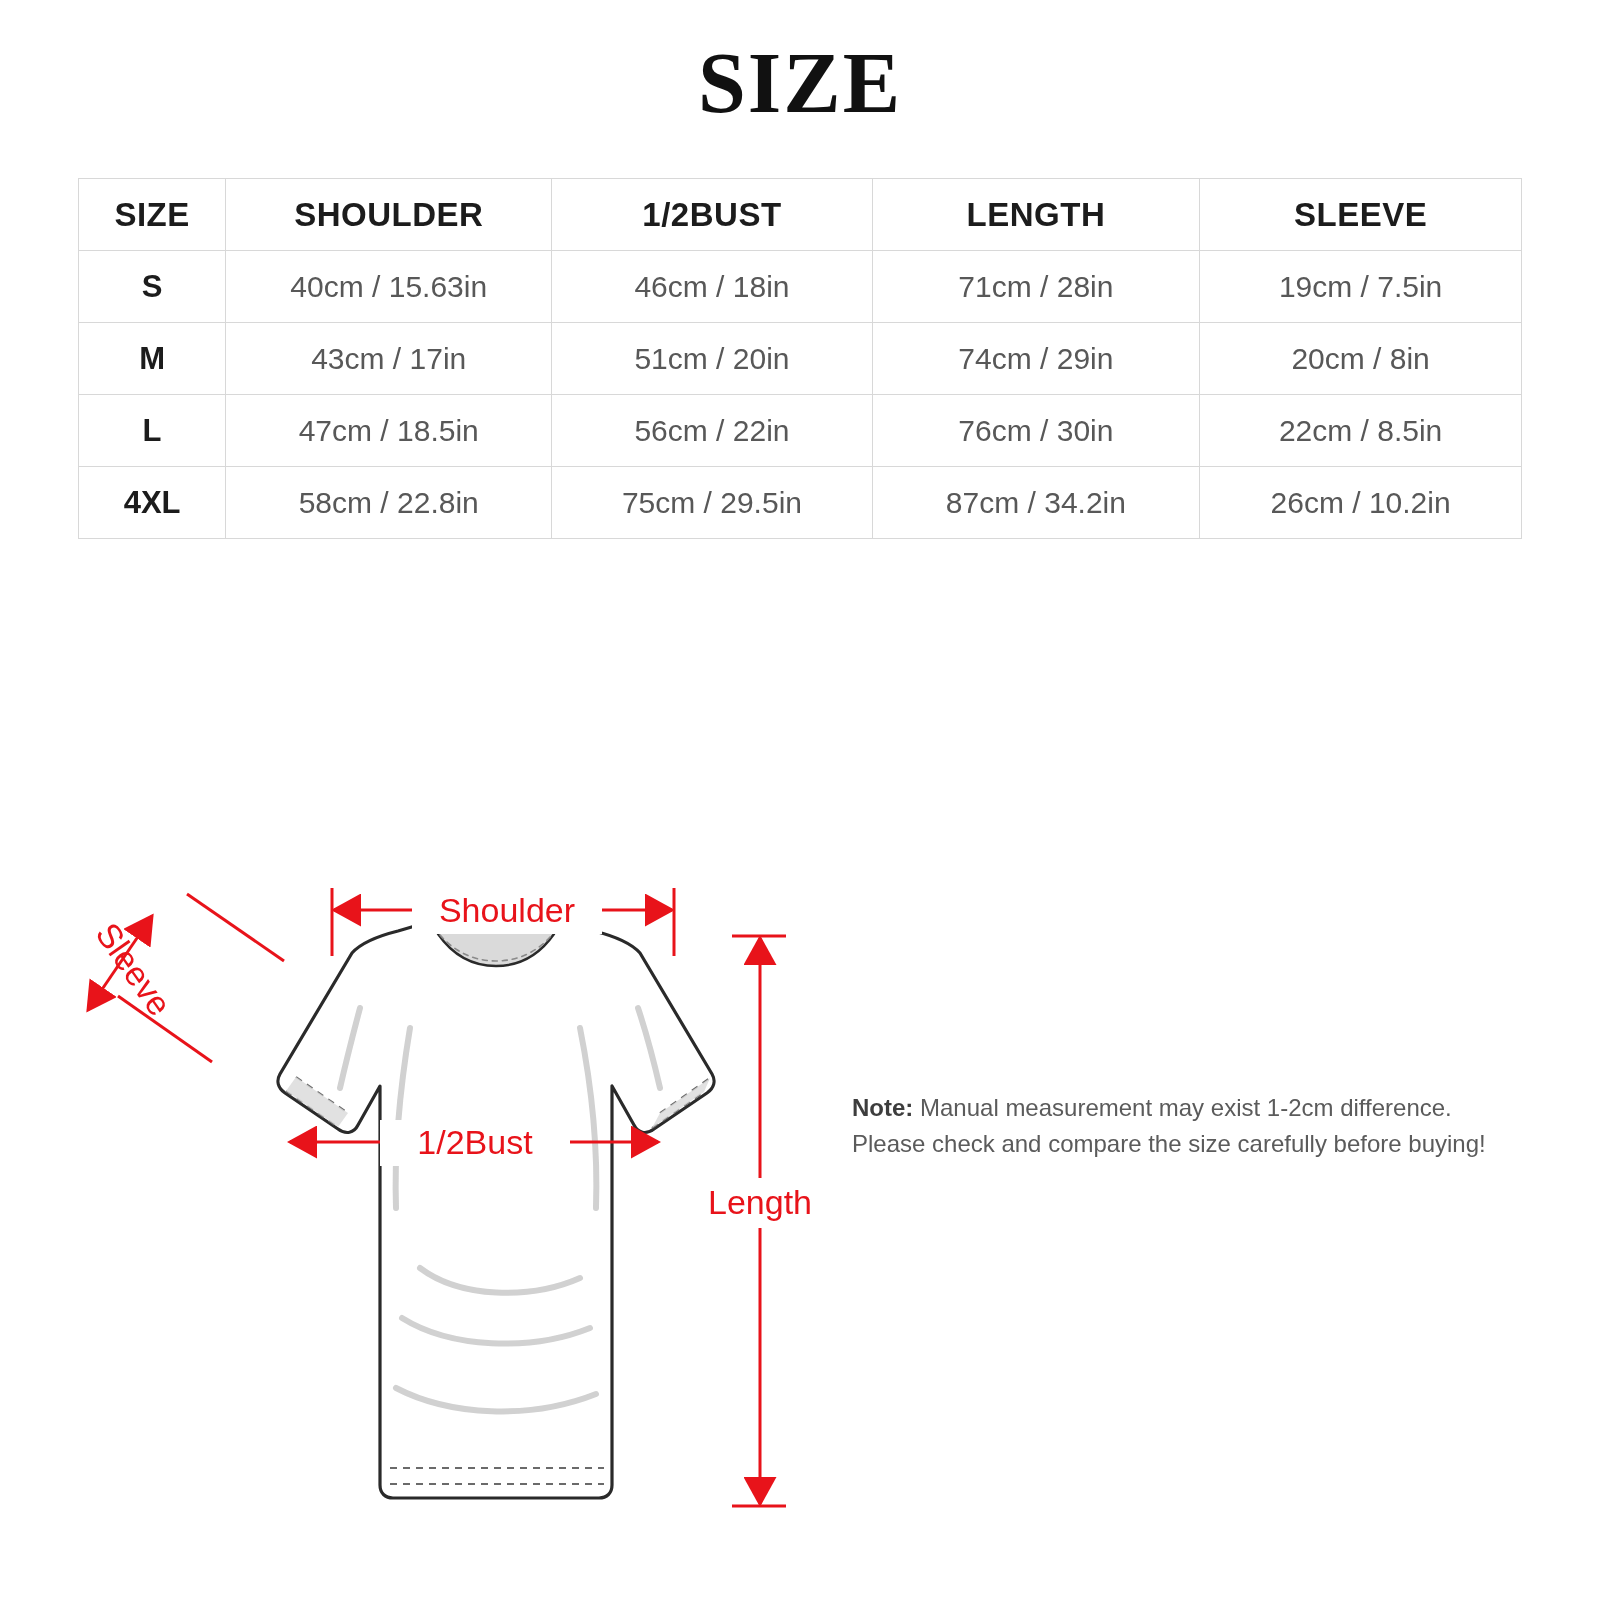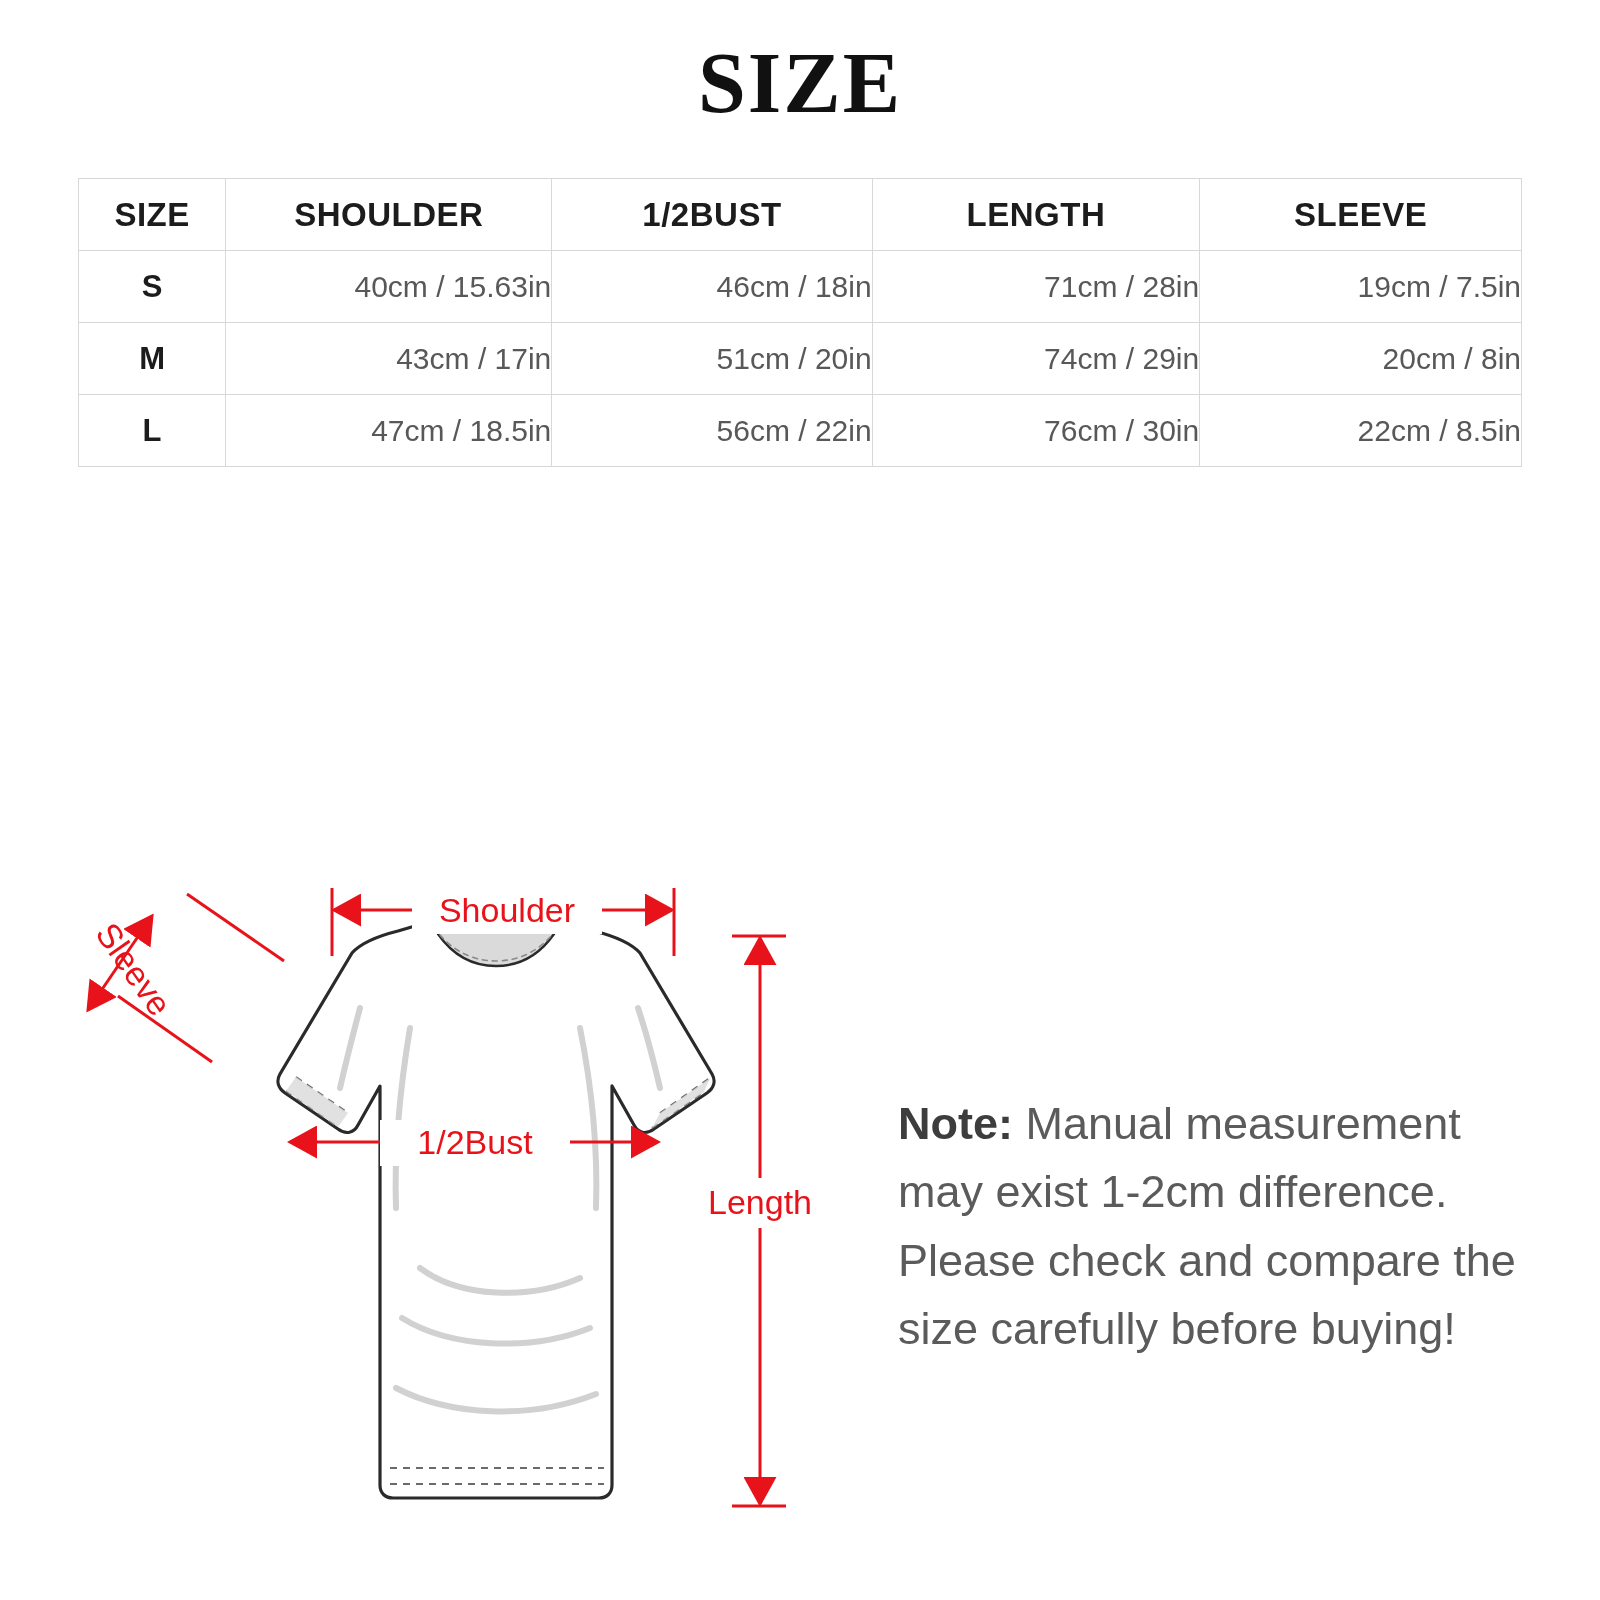"40cm / 15.63in" table#size-table td.val { text-align: right -> none }
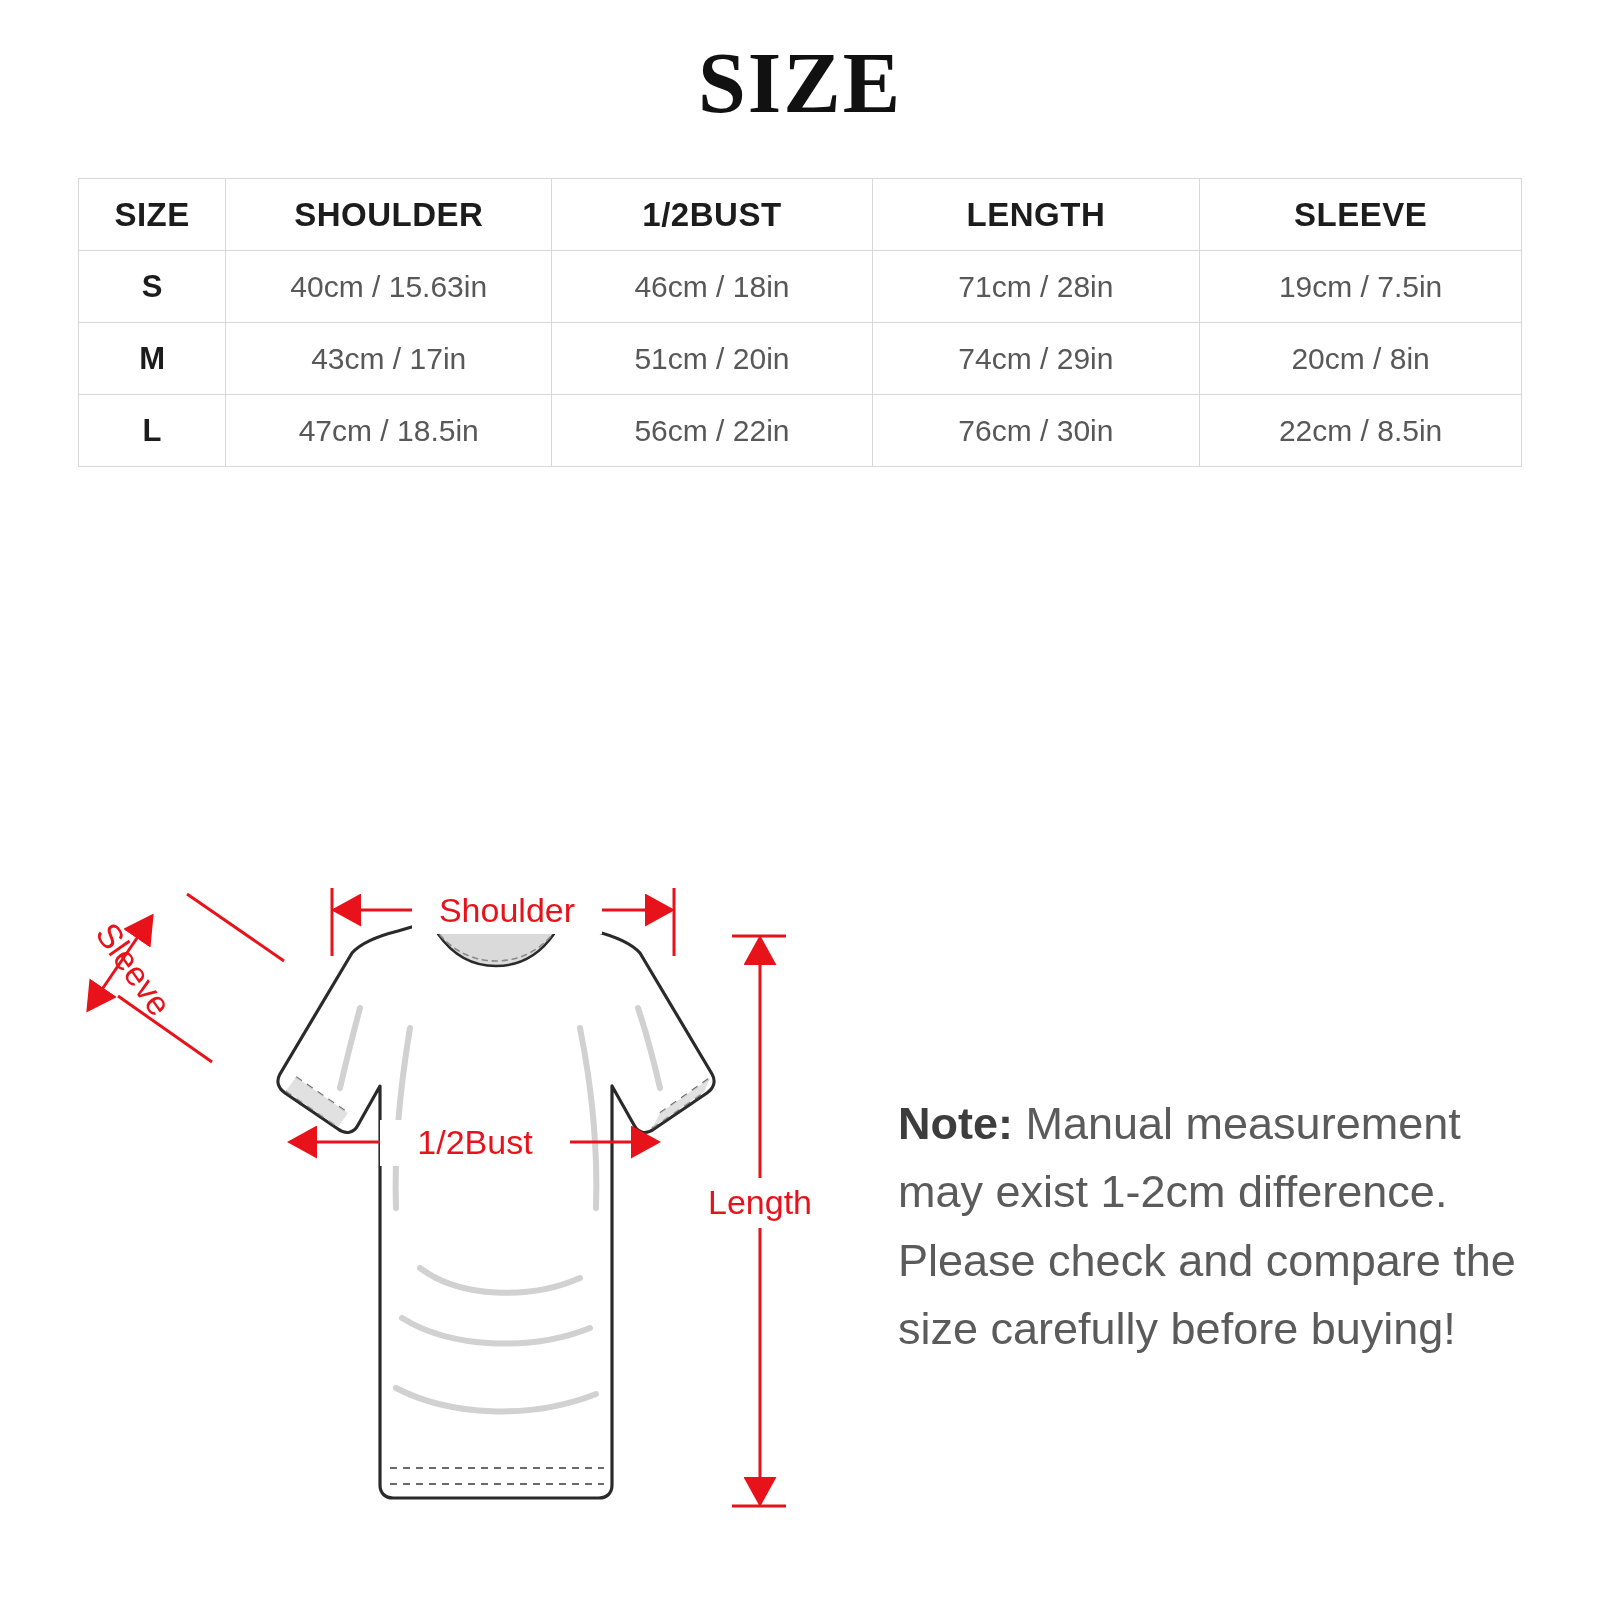"4XL" tr { html: none -> <tr> <td>4XL</td> <td>58cm / 22.8in</td> <td>75cm / 29.5in</td> <td>87cm / 34.2in</td> <td>26cm / 10.2in</td> </tr> }
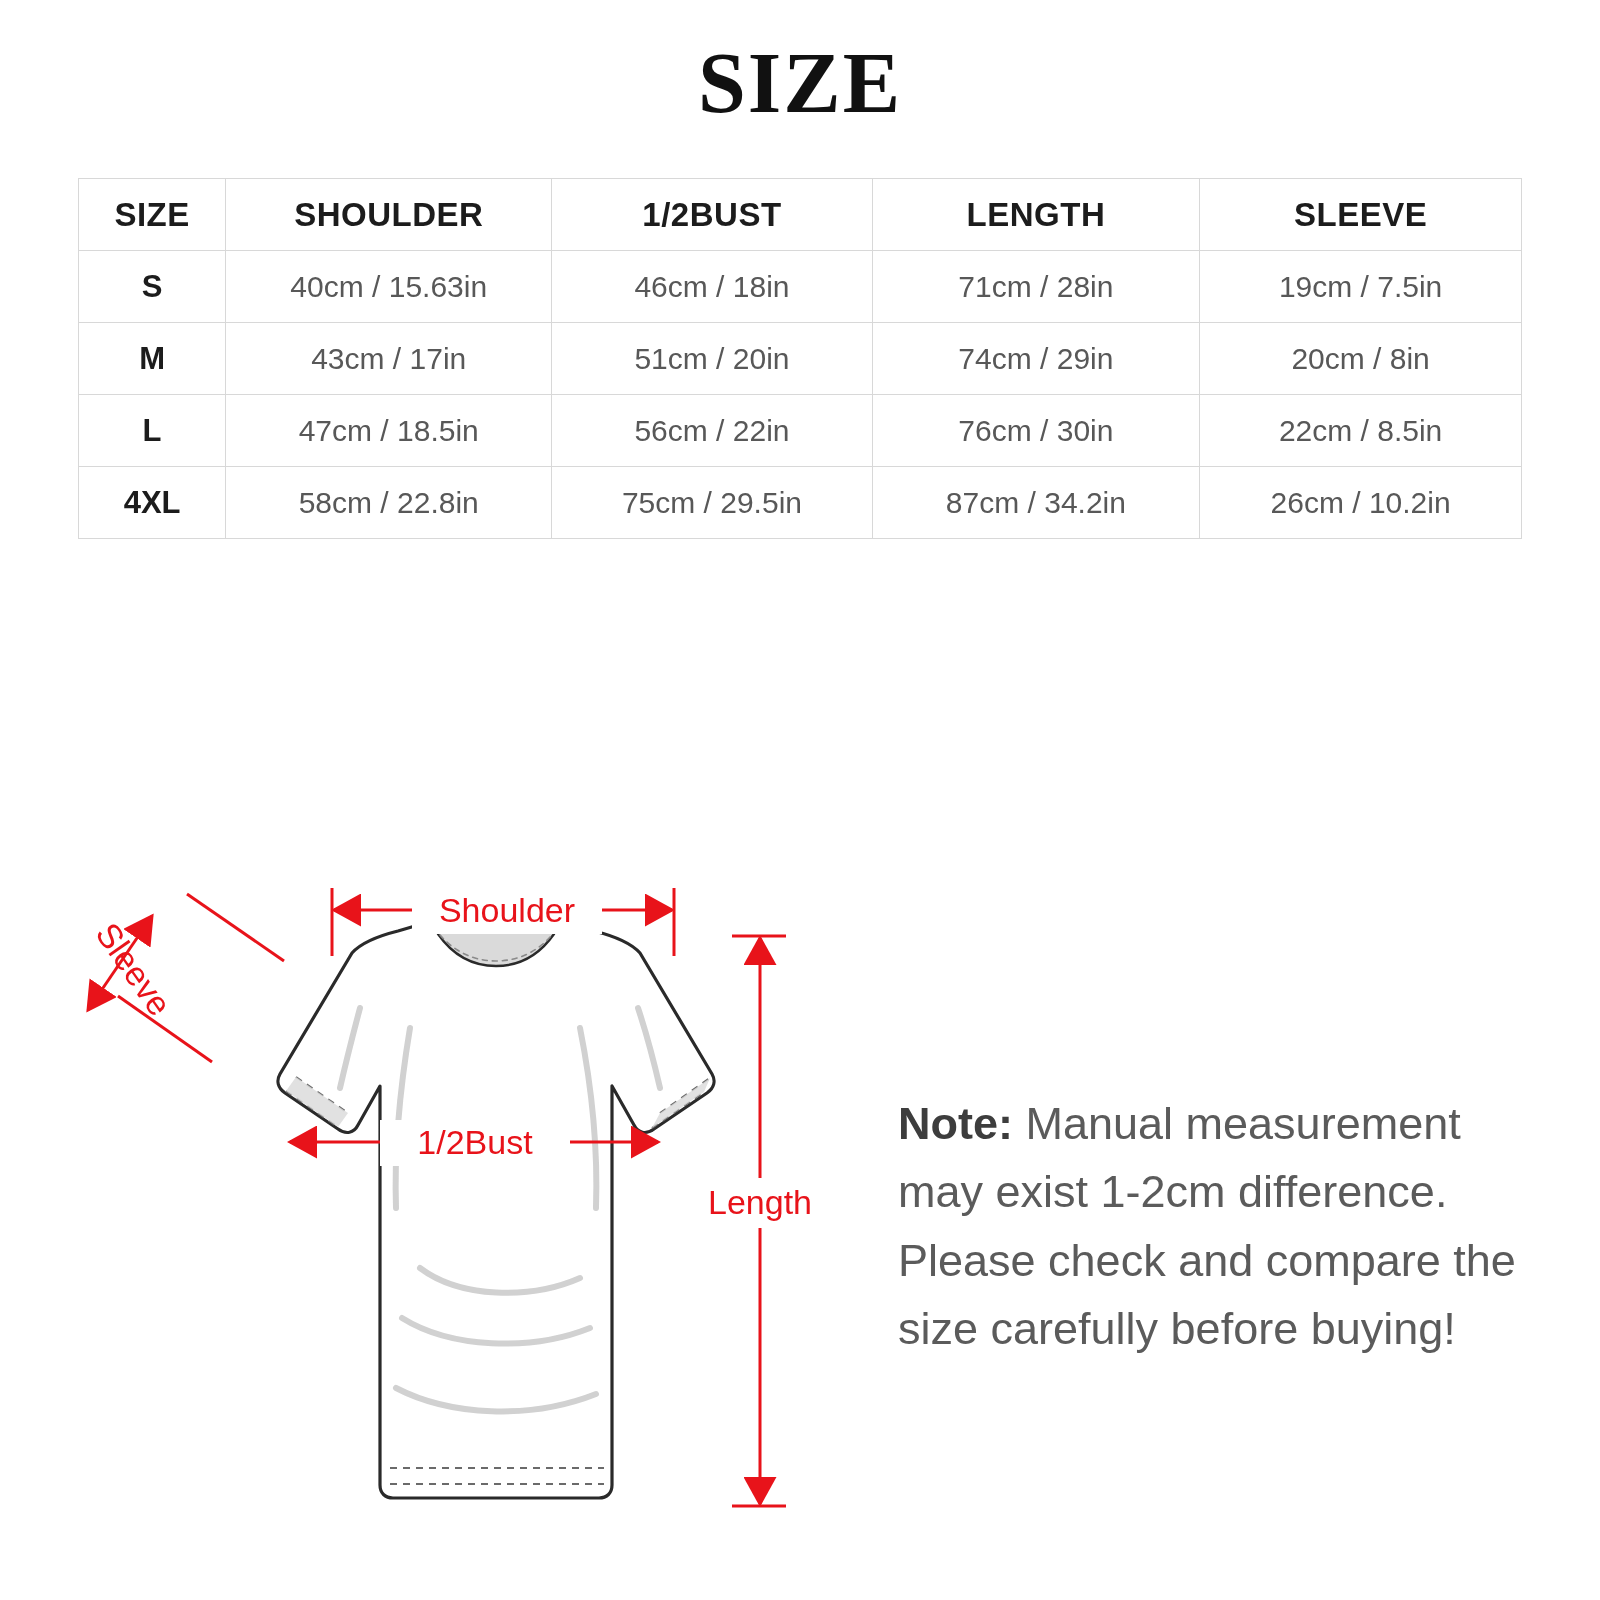"Note: Manual measurement may exist" #note-block { font-size: 45px -> 24px; left: 898px -> 852px }
